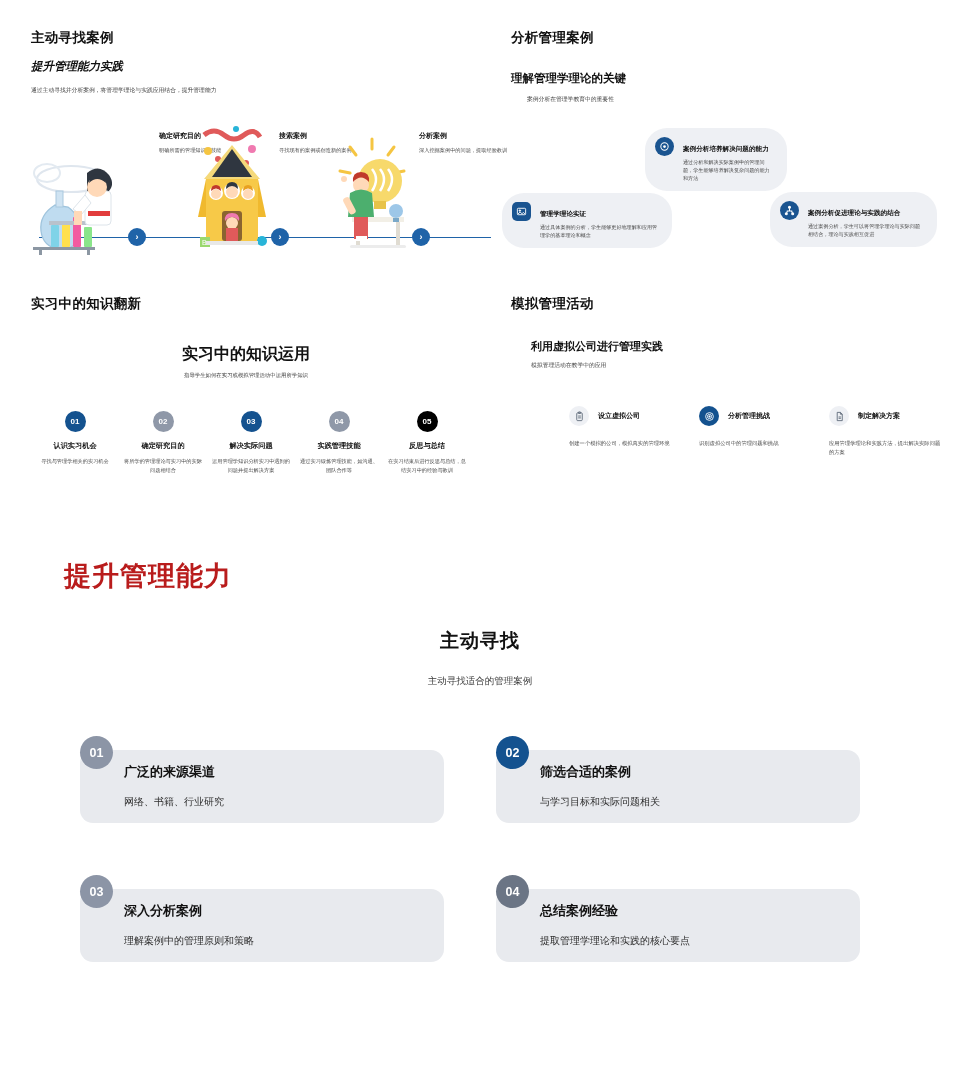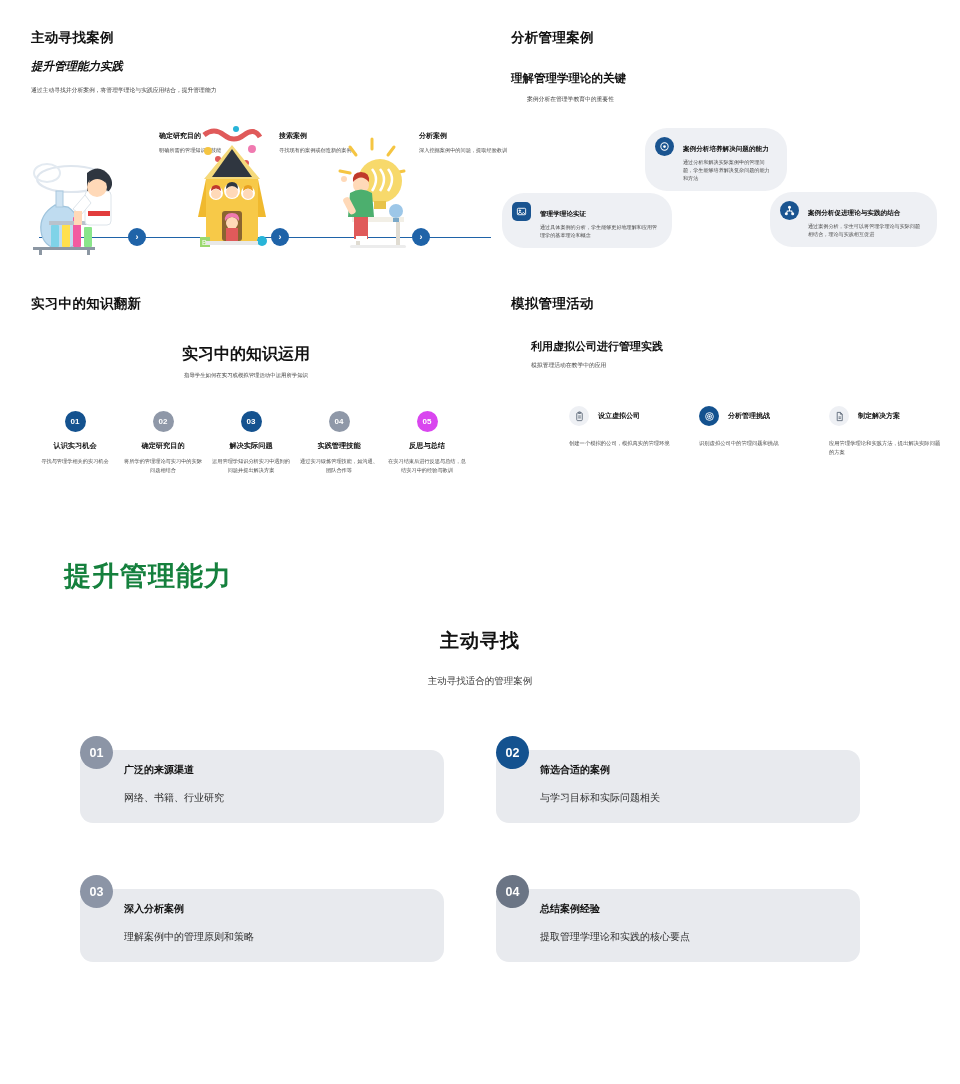"05" div.s5-num { background: #d946ef -> #000000 }
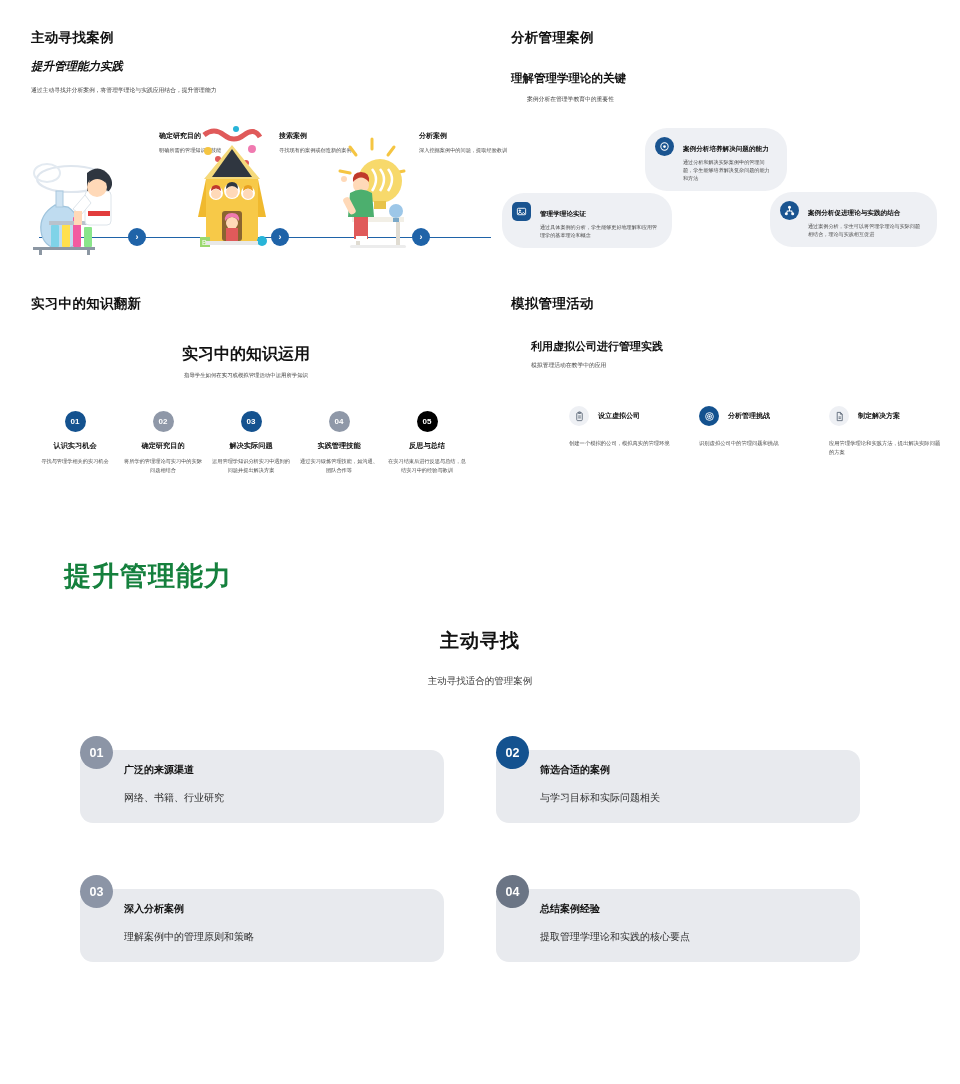"提升管理能力" .big-title { color: #15803d -> #b91c1c }
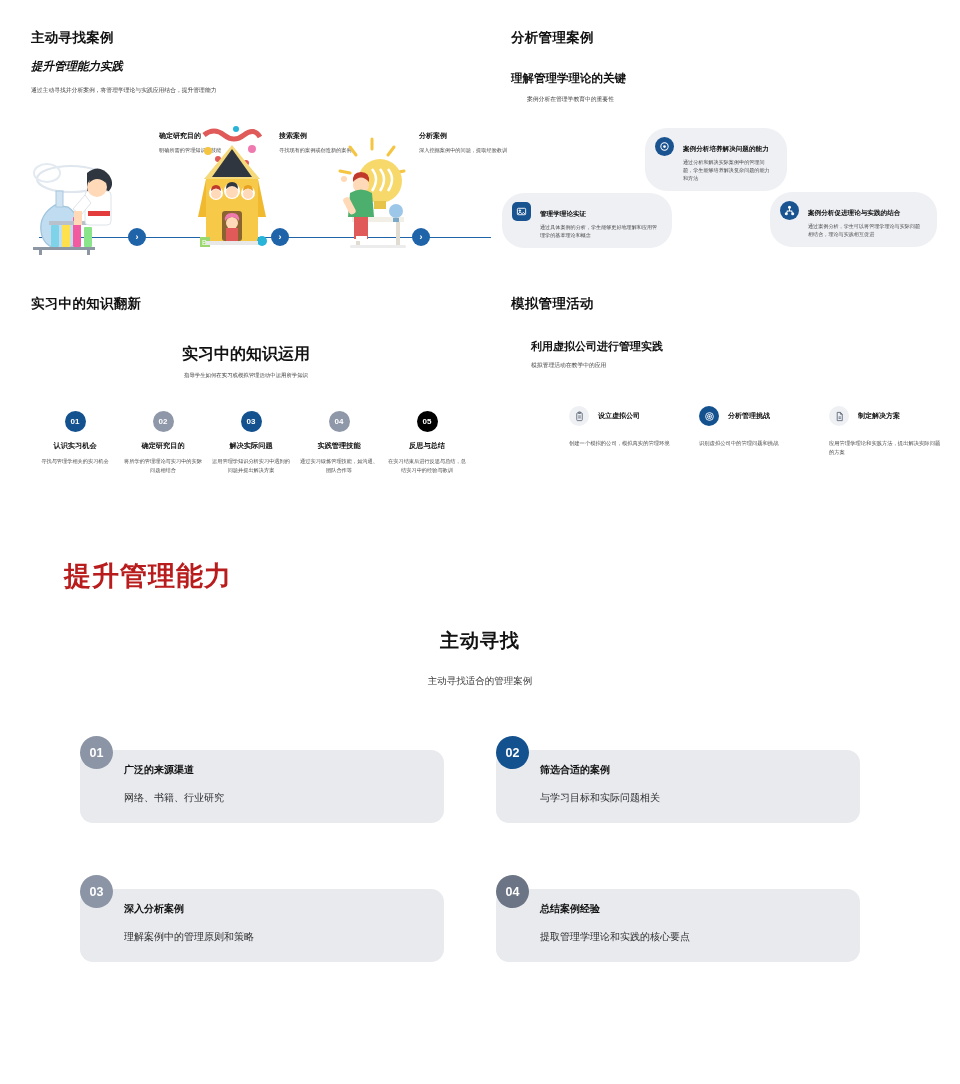"广泛的来源渠道" .card-h { font-size: 10px -> 13px }
